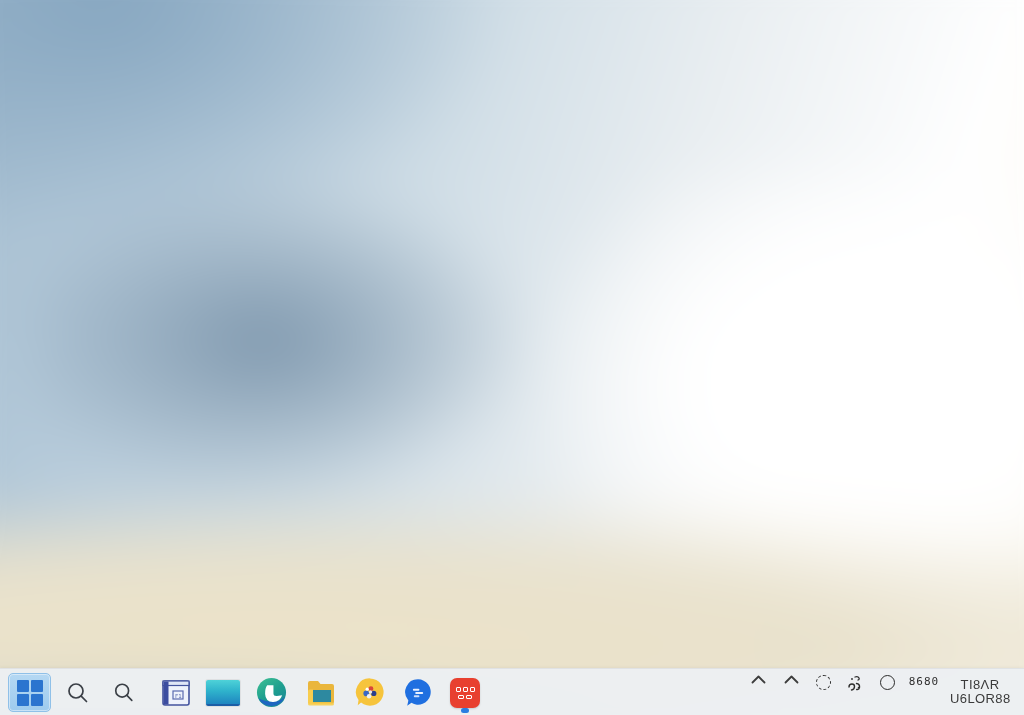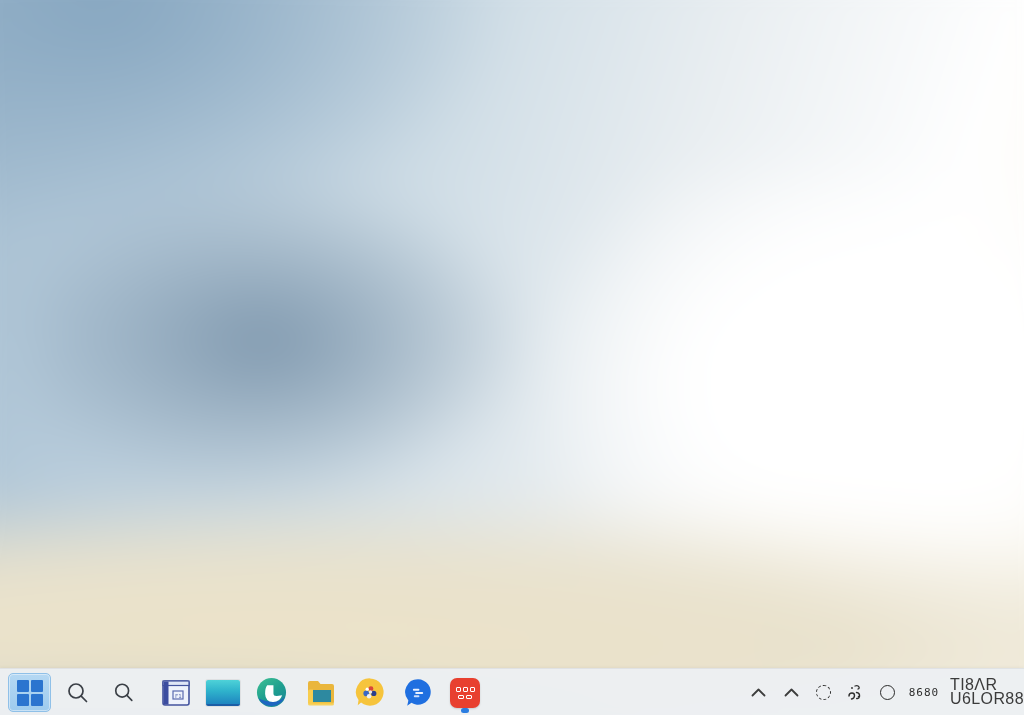"8680" .tray-btn { align-items: center -> none }
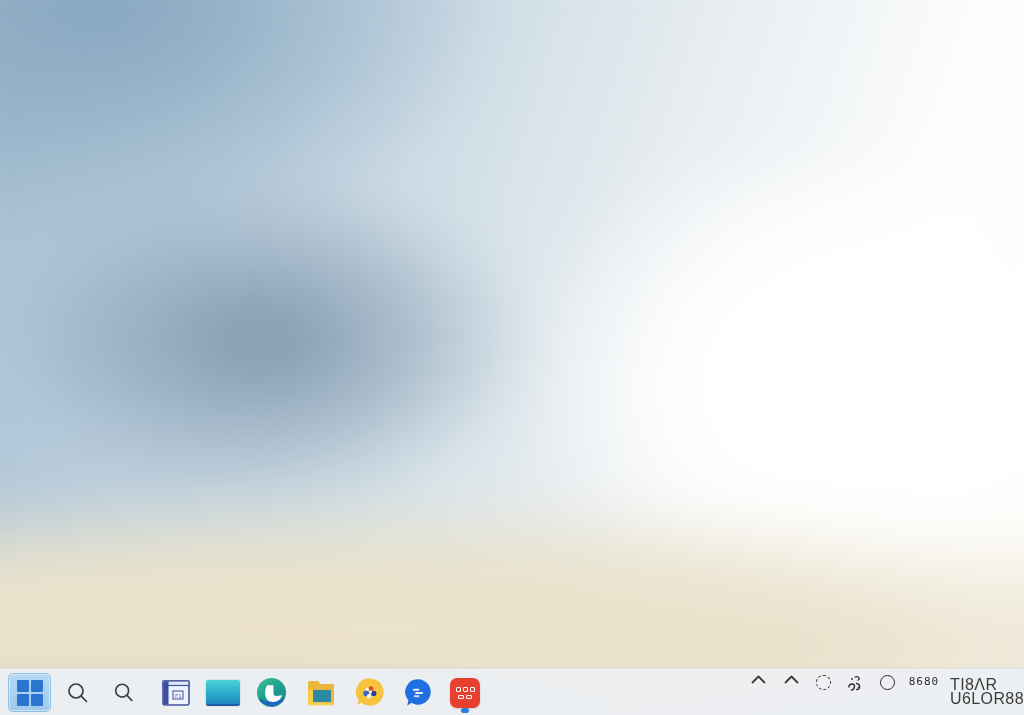"TI8ΛR" .clock { font-size: 16px -> 13px; text-align: left -> center }
